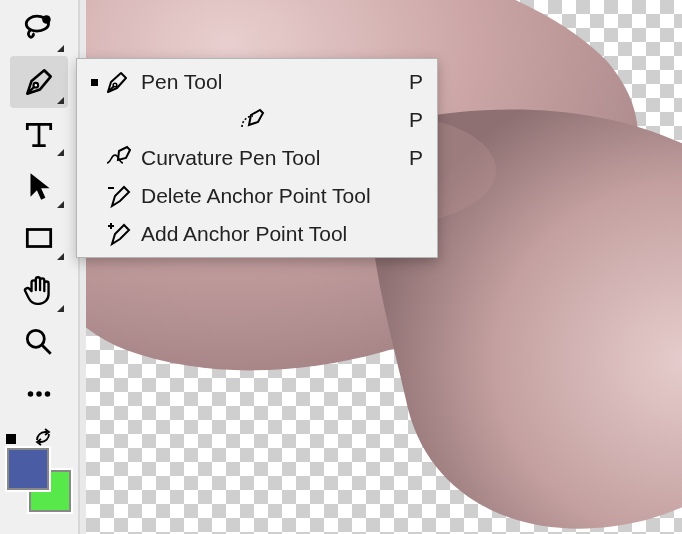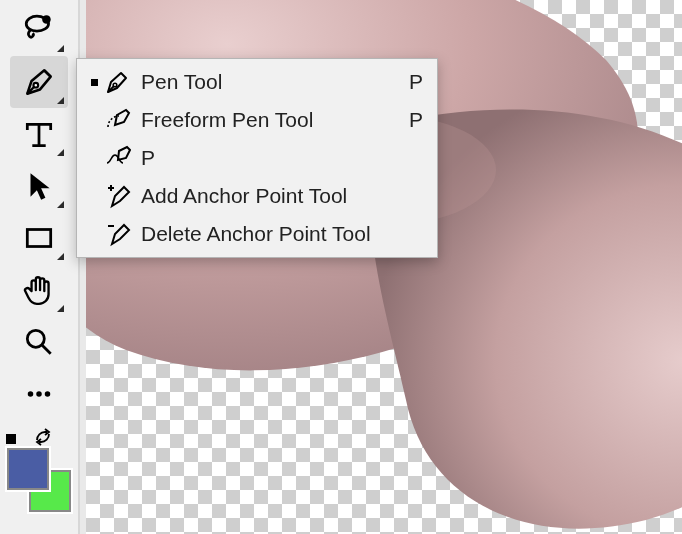"Pen Tool" .flyout-item { justify-content: none -> space-between }
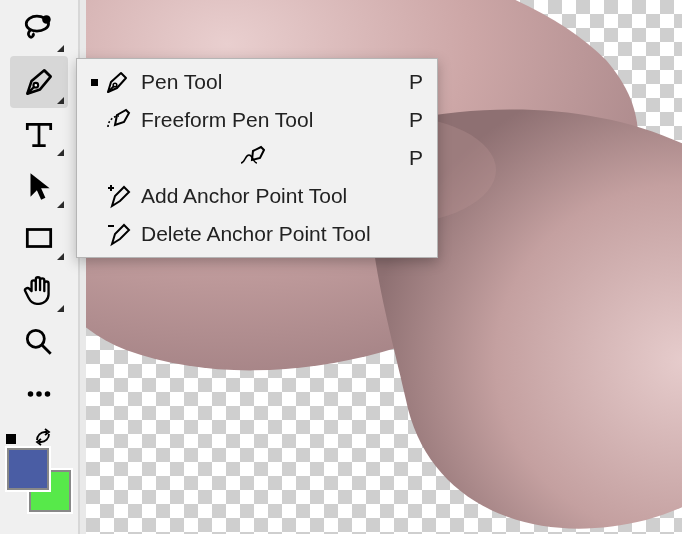"Freeform Pen Tool" span.fi-label { html: <span>Freeform Pen Tool</span> -> none }
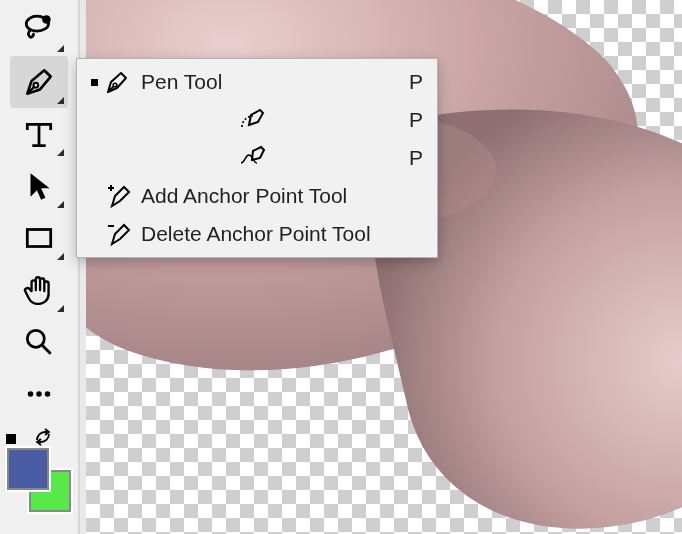"Curvature Pen Tool" span.fi-label { html: none -> <span>Curvature Pen Tool</span> }
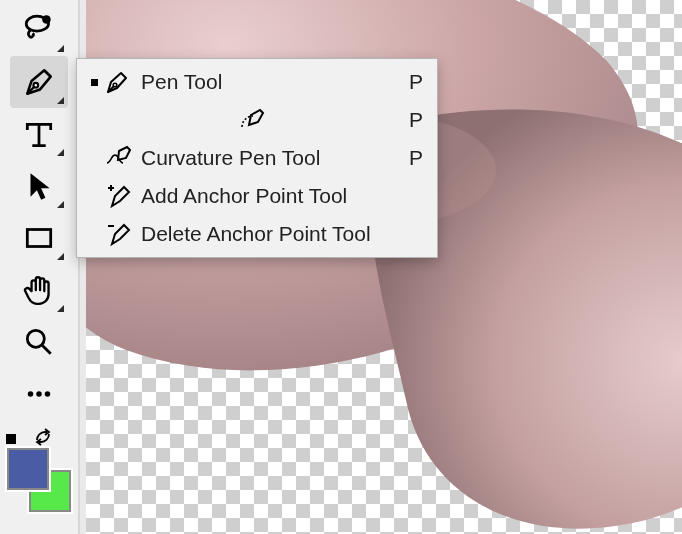"Add Anchor Point Tool" div.flyout-item { order: before "Delete Anchor Point Tool" -> after "Delete Anchor Point Tool" }
